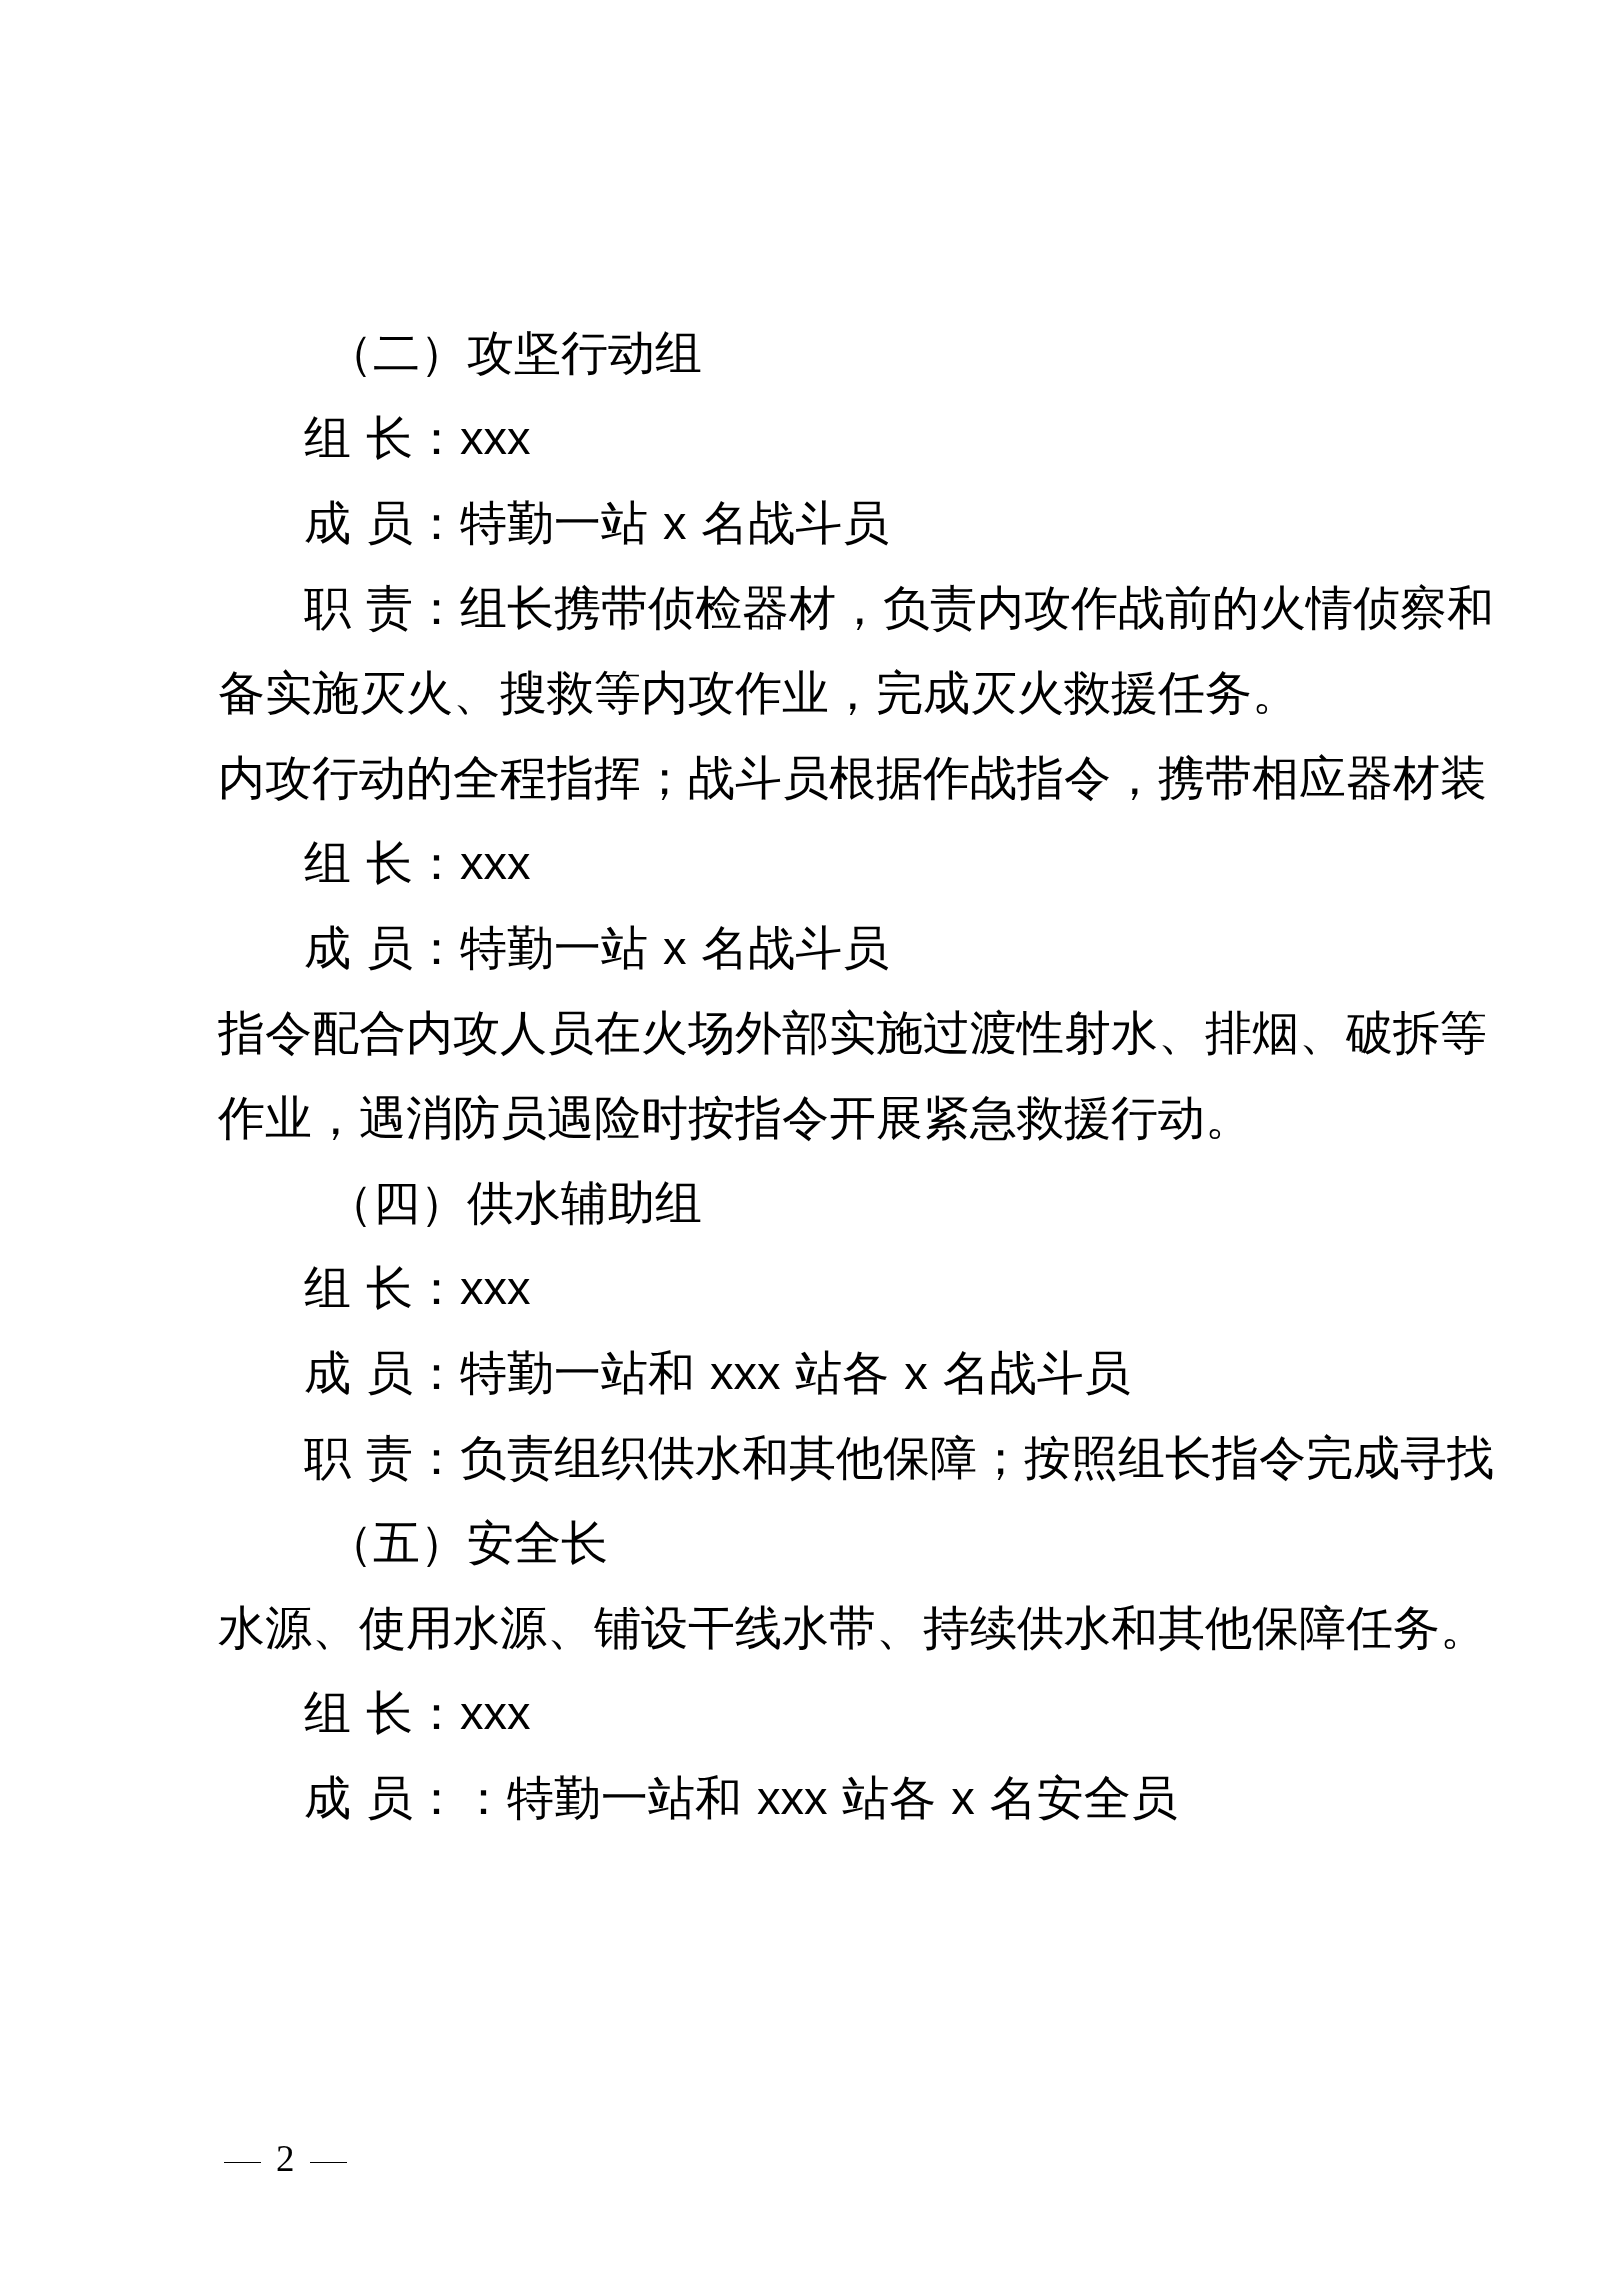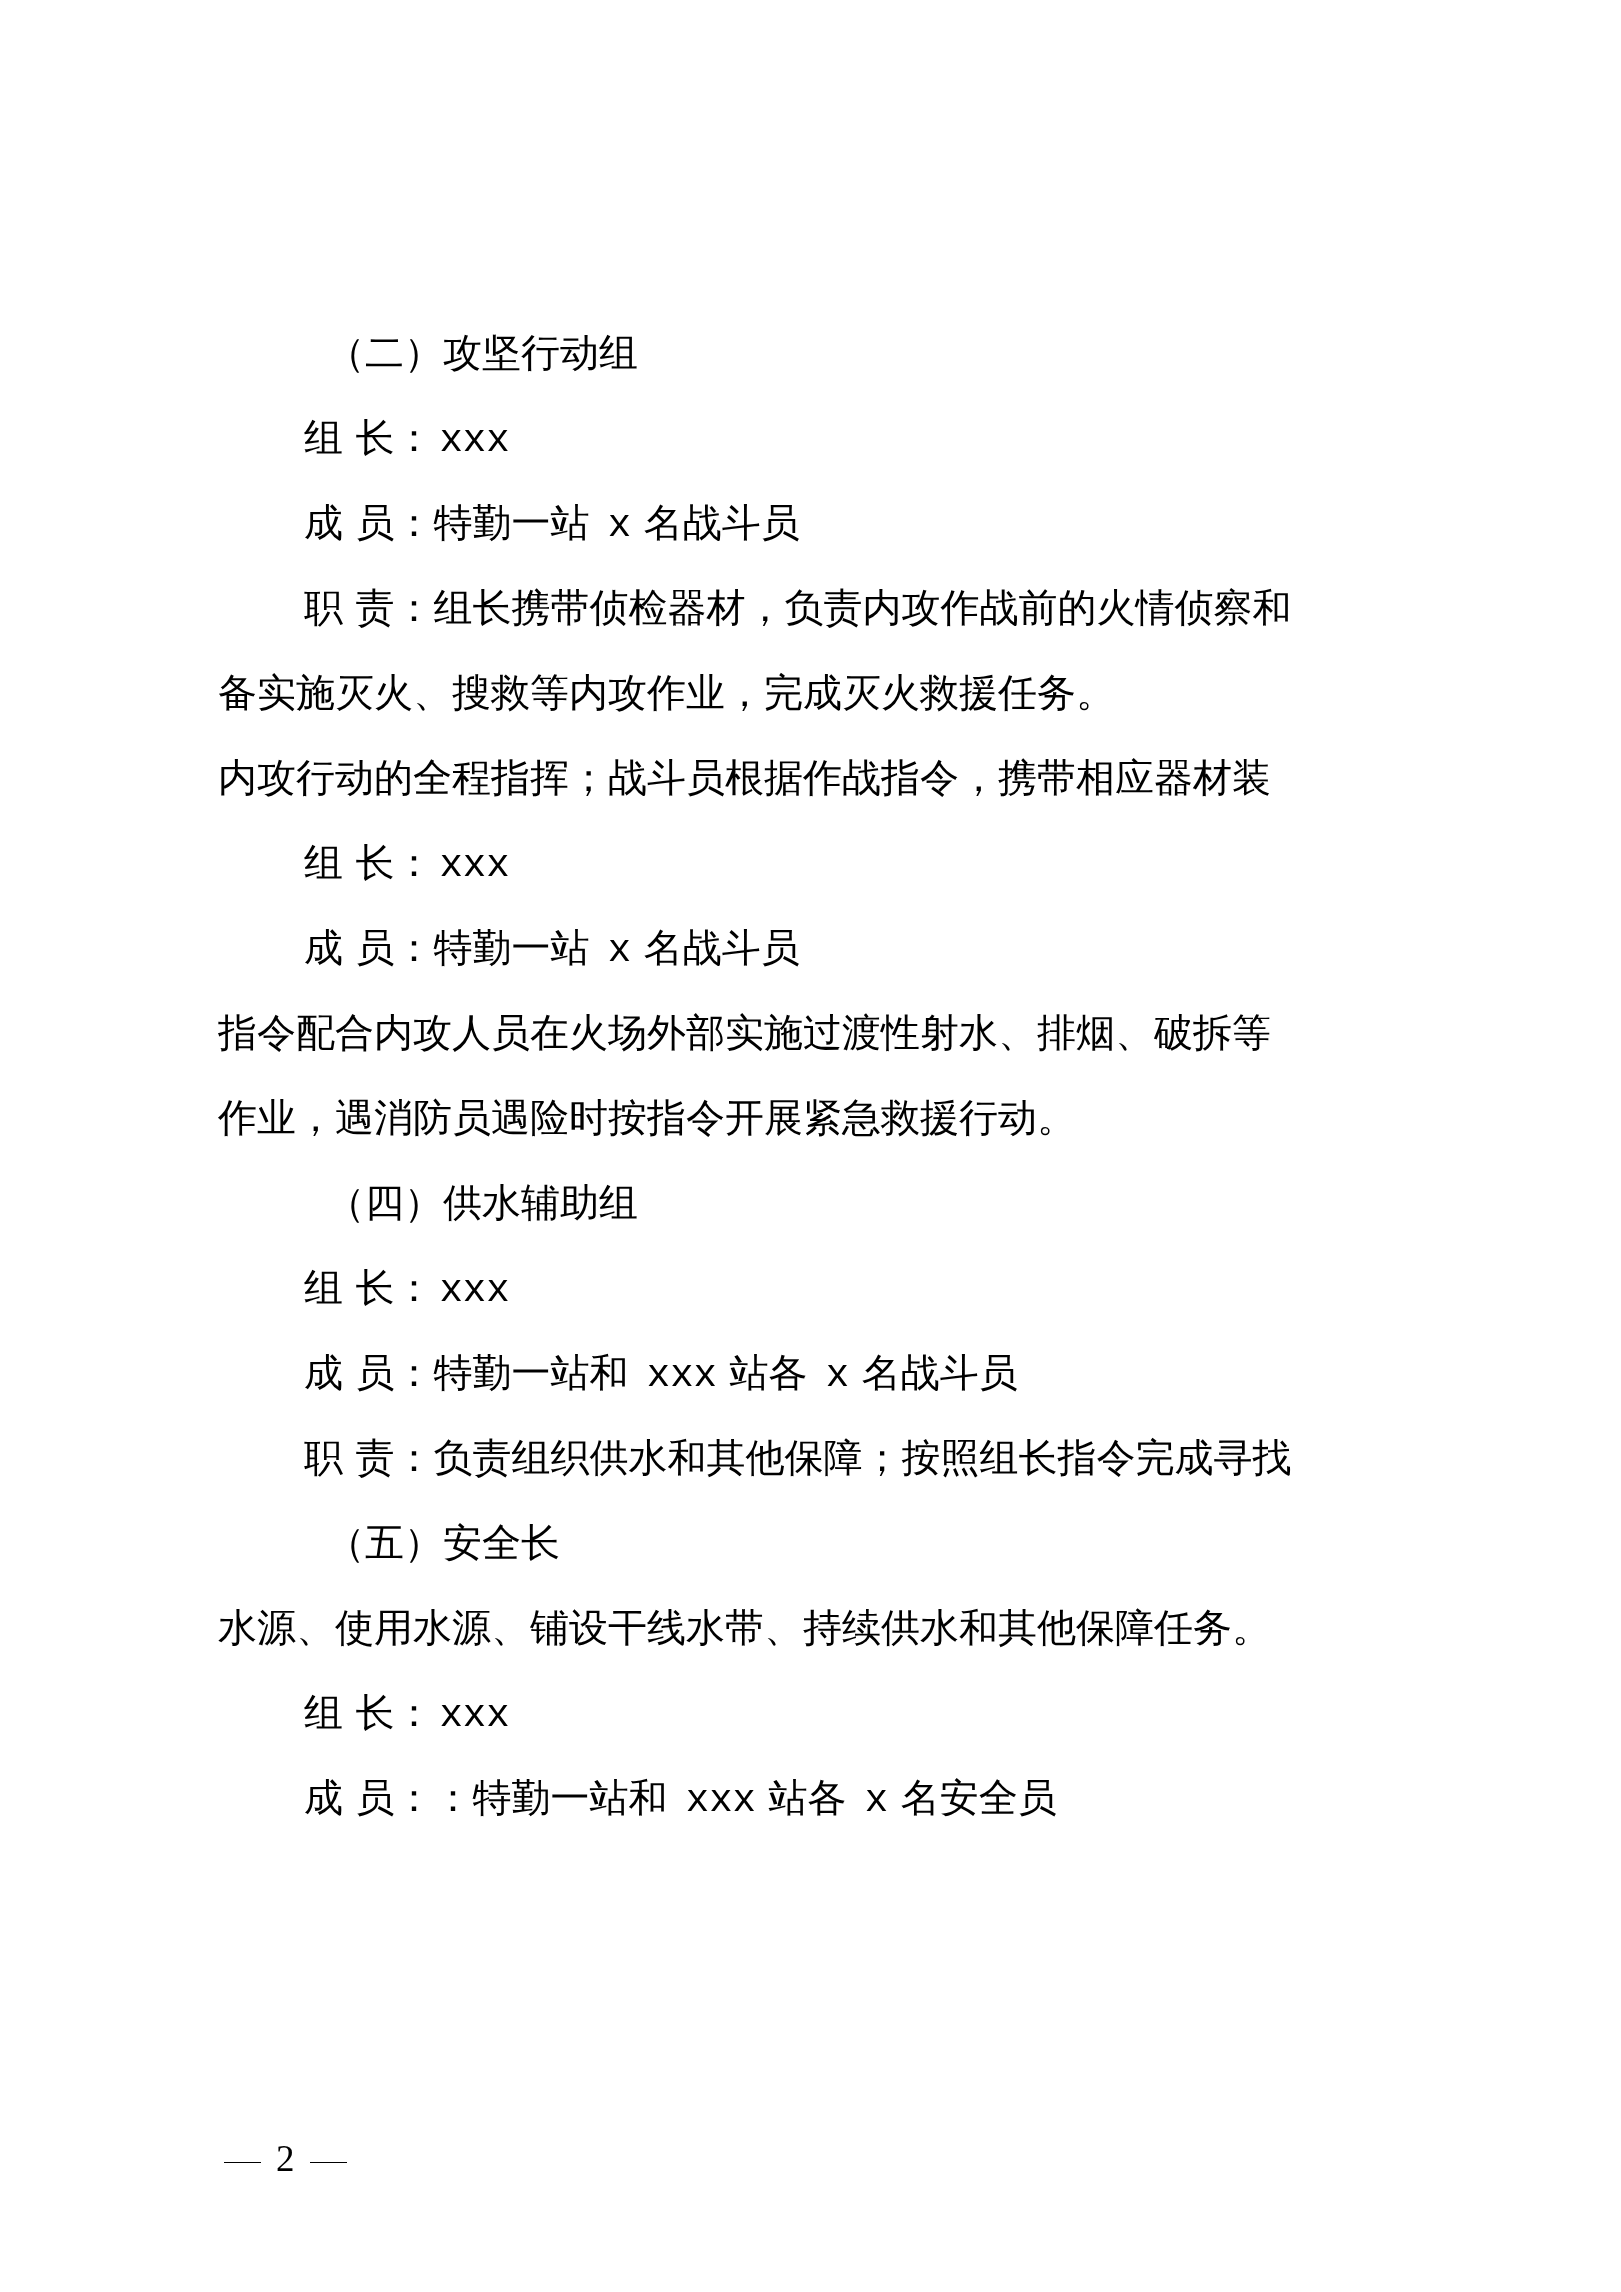"（二）攻坚行动组" .page { font-size: 39px -> 47px }
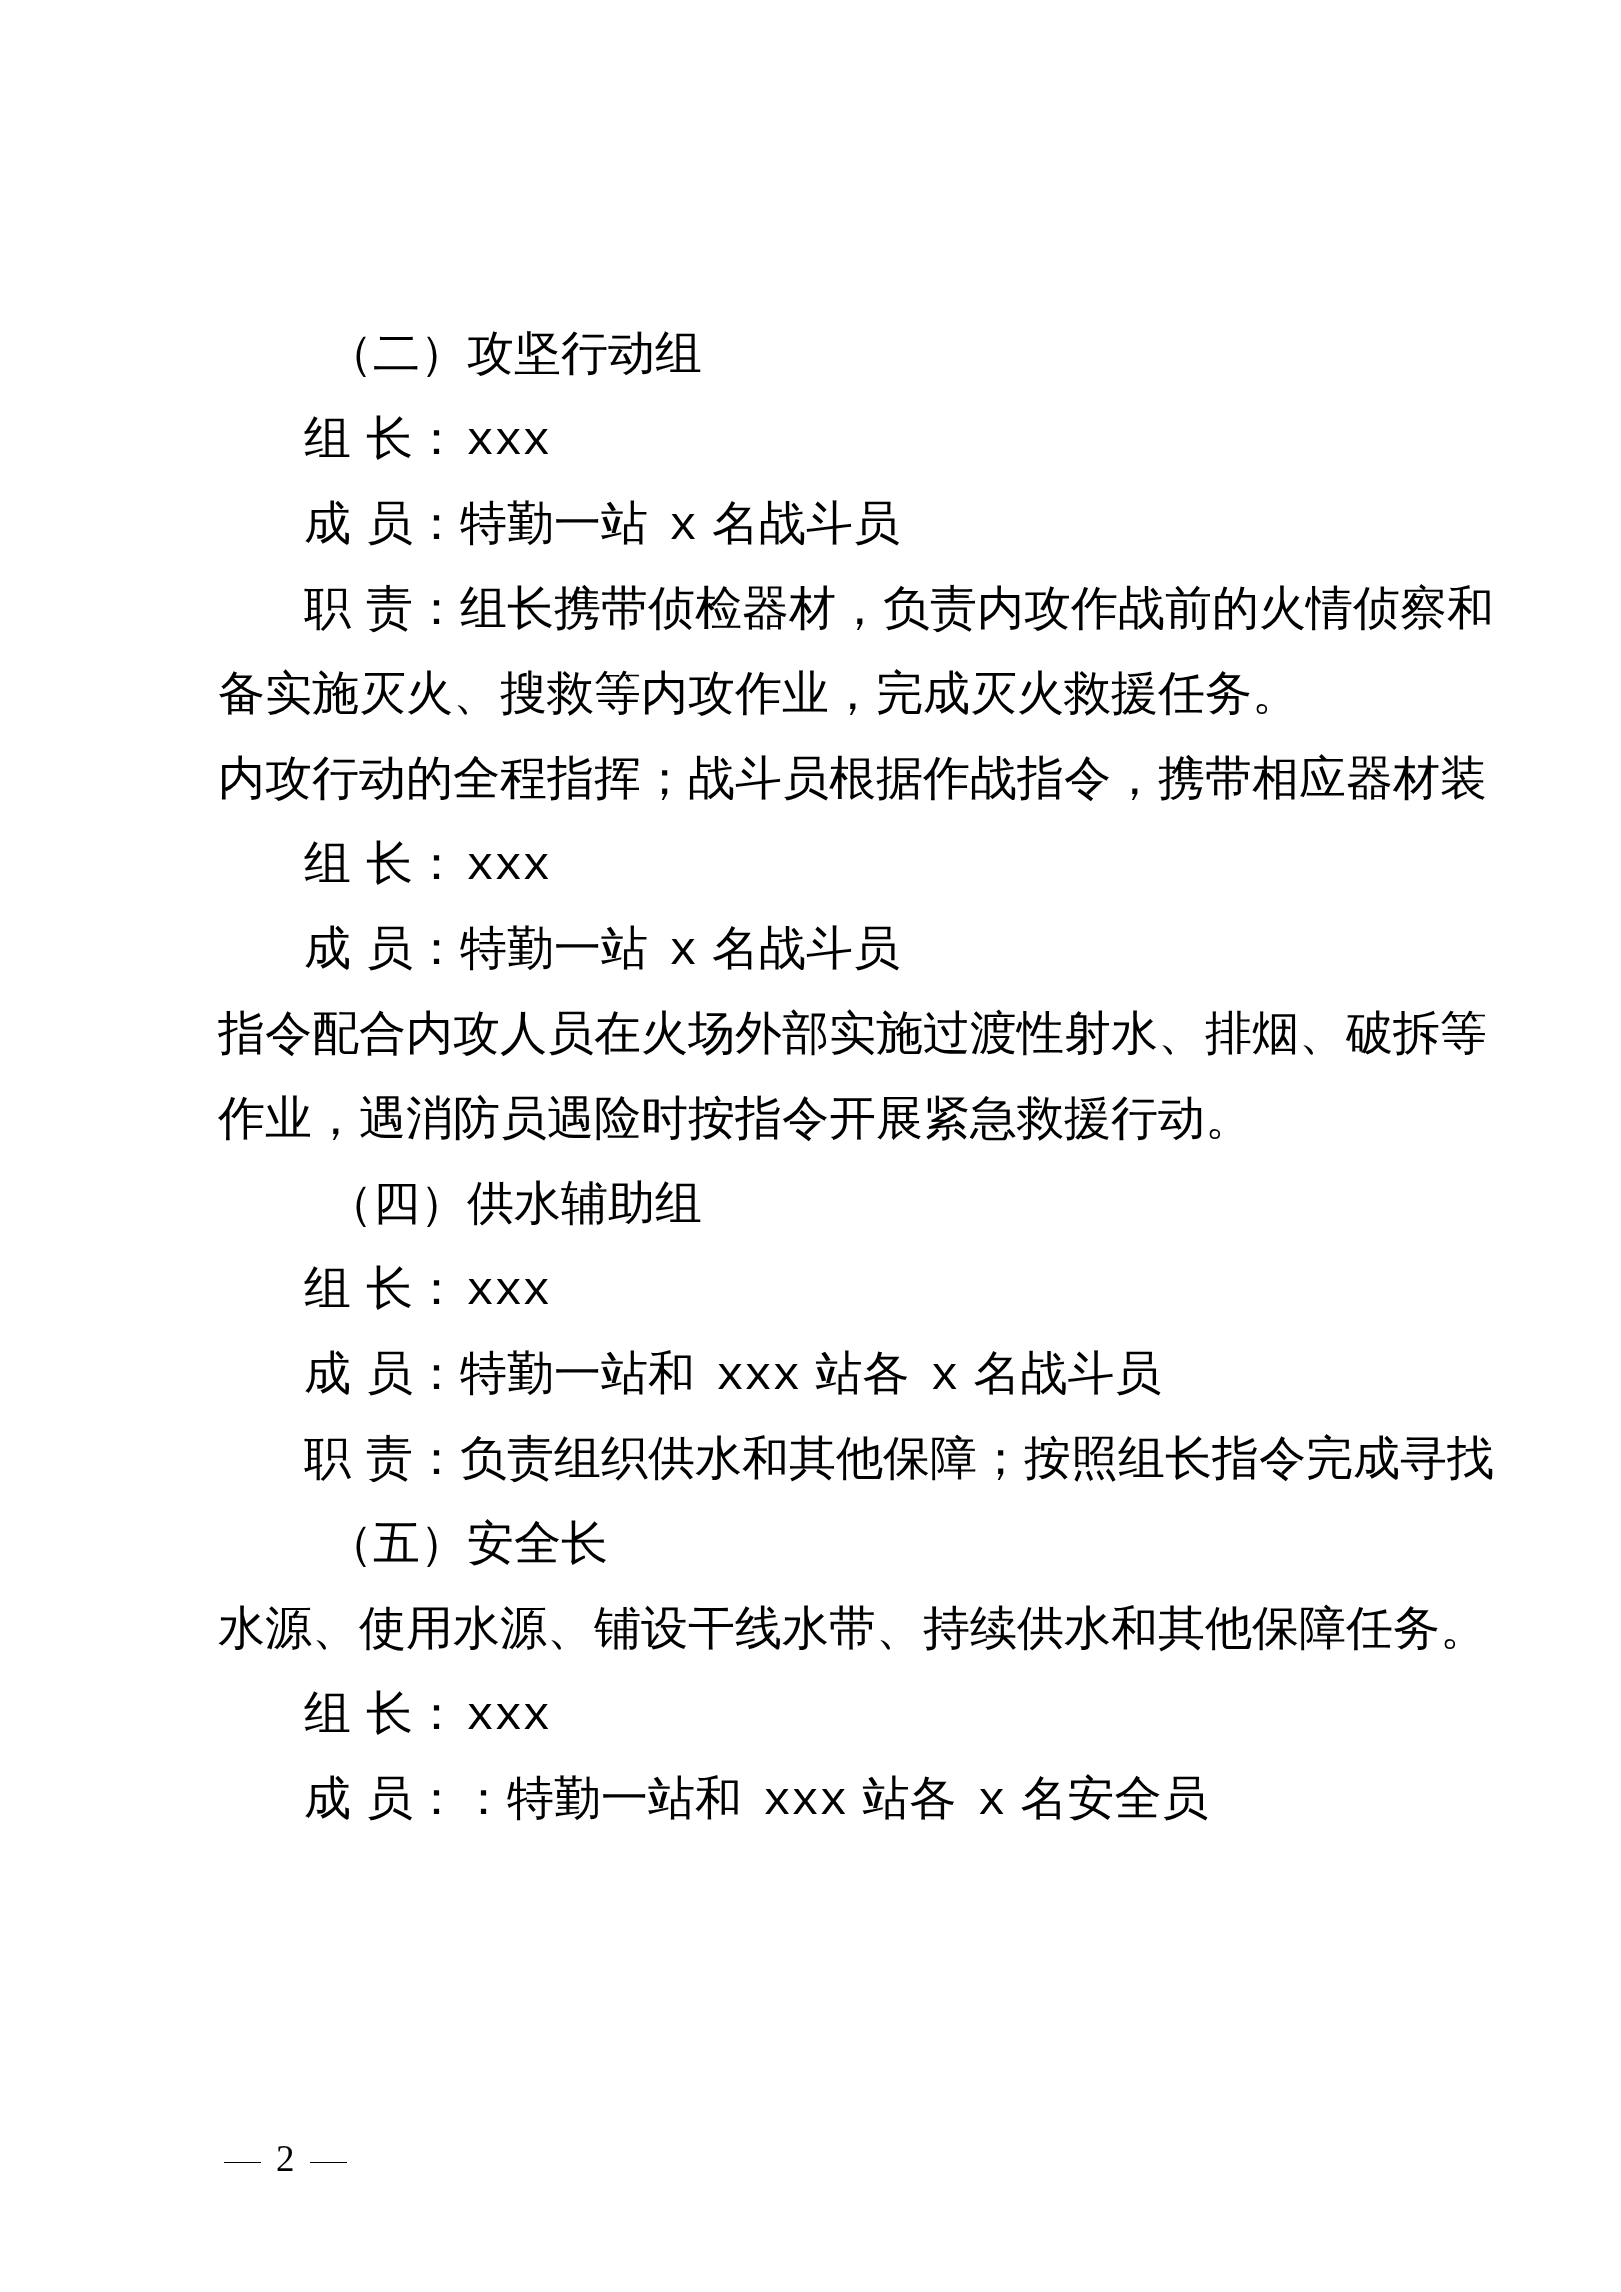"xxx" .lat { font-family: Liberation Mono, monospace -> Liberation Sans, sans-serif; margin-left: 6px -> none }
